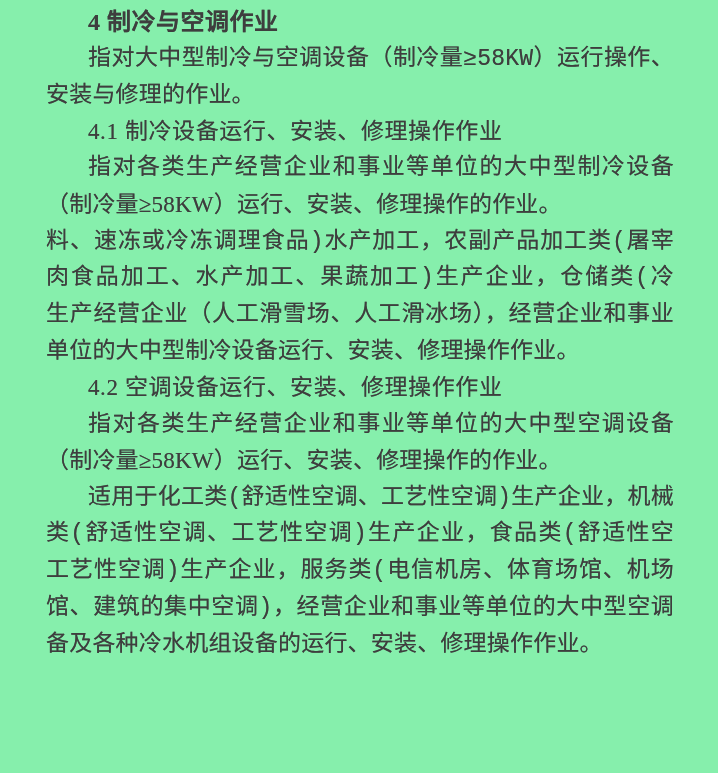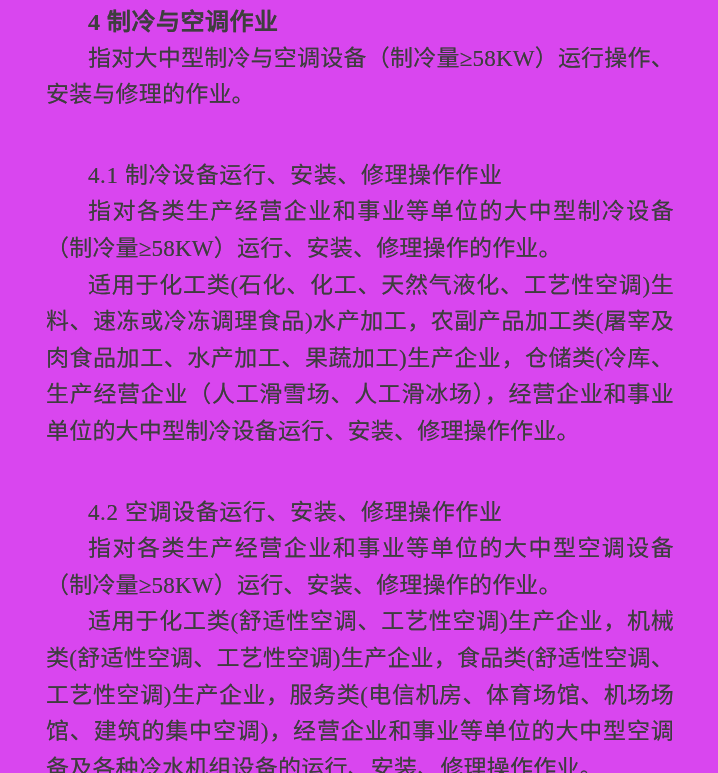"4 制冷与空调作业" .page { background: #d946ef -> #86efac }
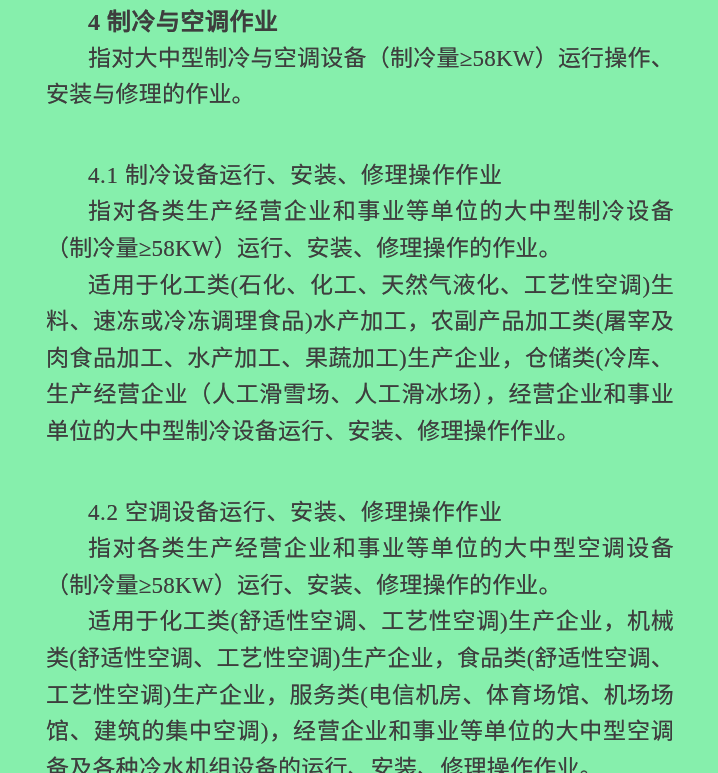"指对大中型制冷与空调设备（制冷量≥58KW）运行操作、" .line.fill { font-family: none -> Liberation Mono, monospace }
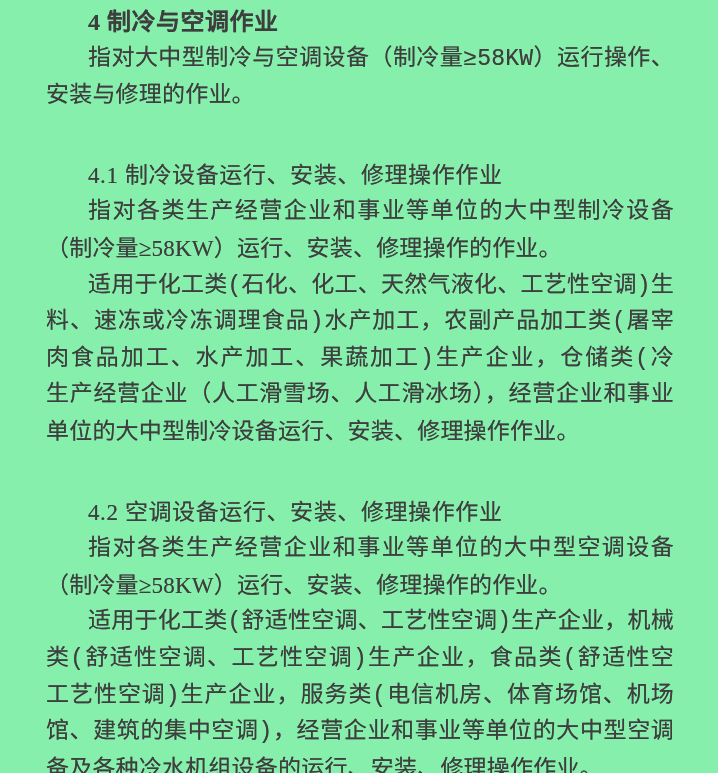"4.1 制冷设备运行、安装、修理操作作业" .block.subheading .line { margin-top: 44px -> none }
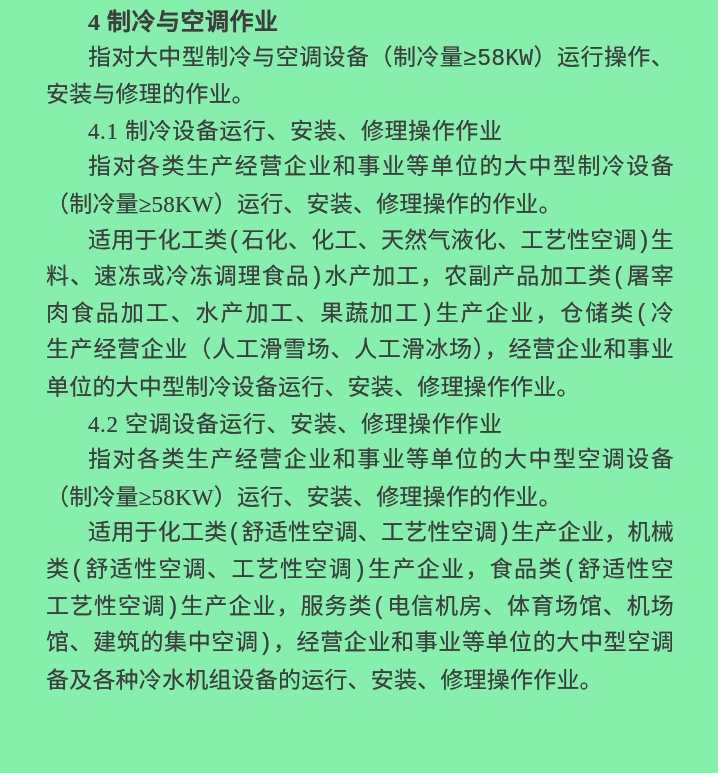"适用于化工类(石化、化工、天然气液化、工艺性空调)生" div.line { html: <div>适用于化工类(石化、化工、天然气液化、工艺性空调)生</div> -> none }
